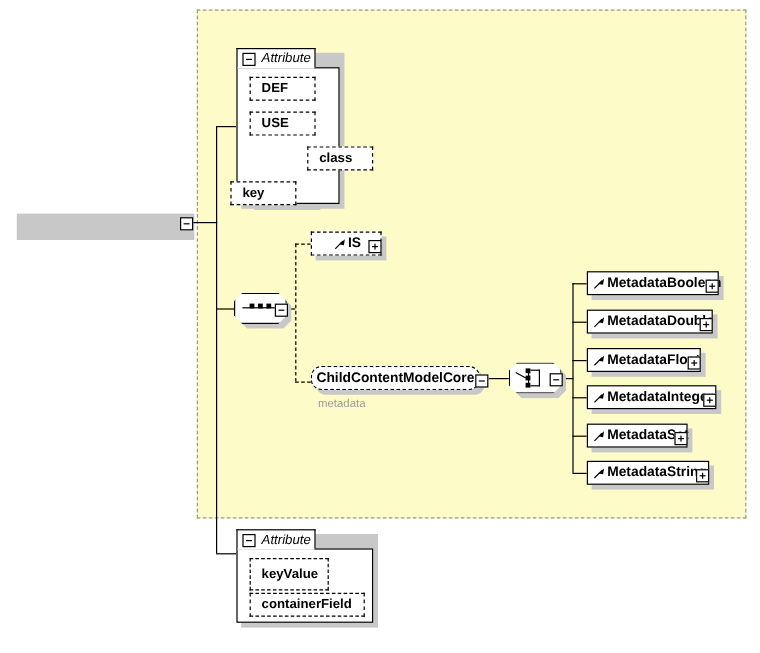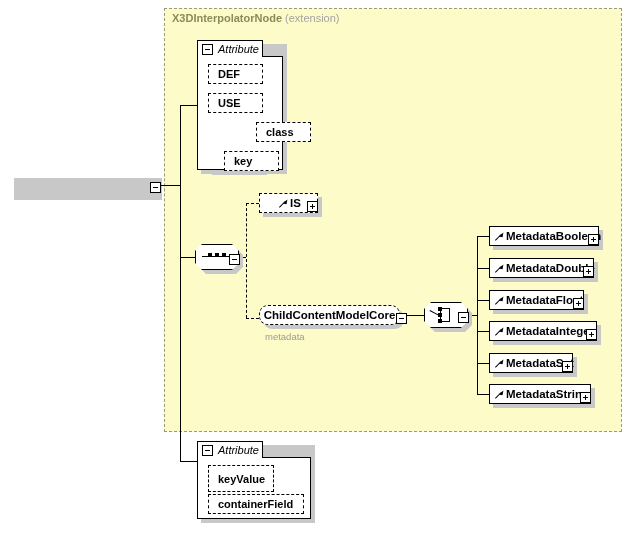"X3DInterpolatorNode (extension)" div.ext-label { html: <div> <span>X3DInterpolatorNode</span> <span>(extension)</span> </div> -> none }
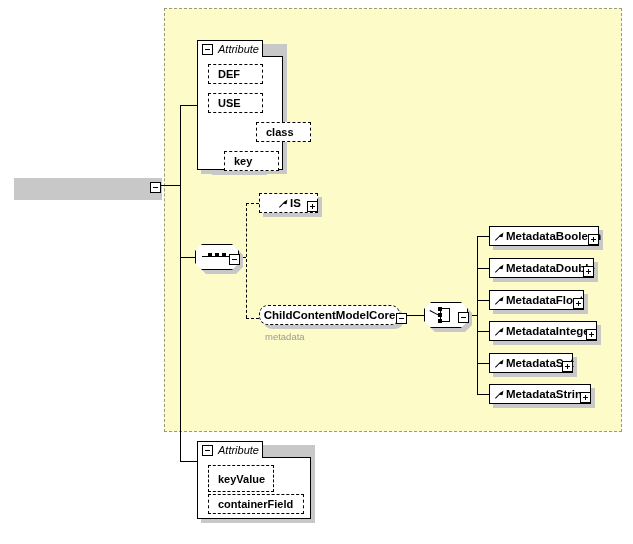"key" div.attrchip { left: 224px -> 192px }
